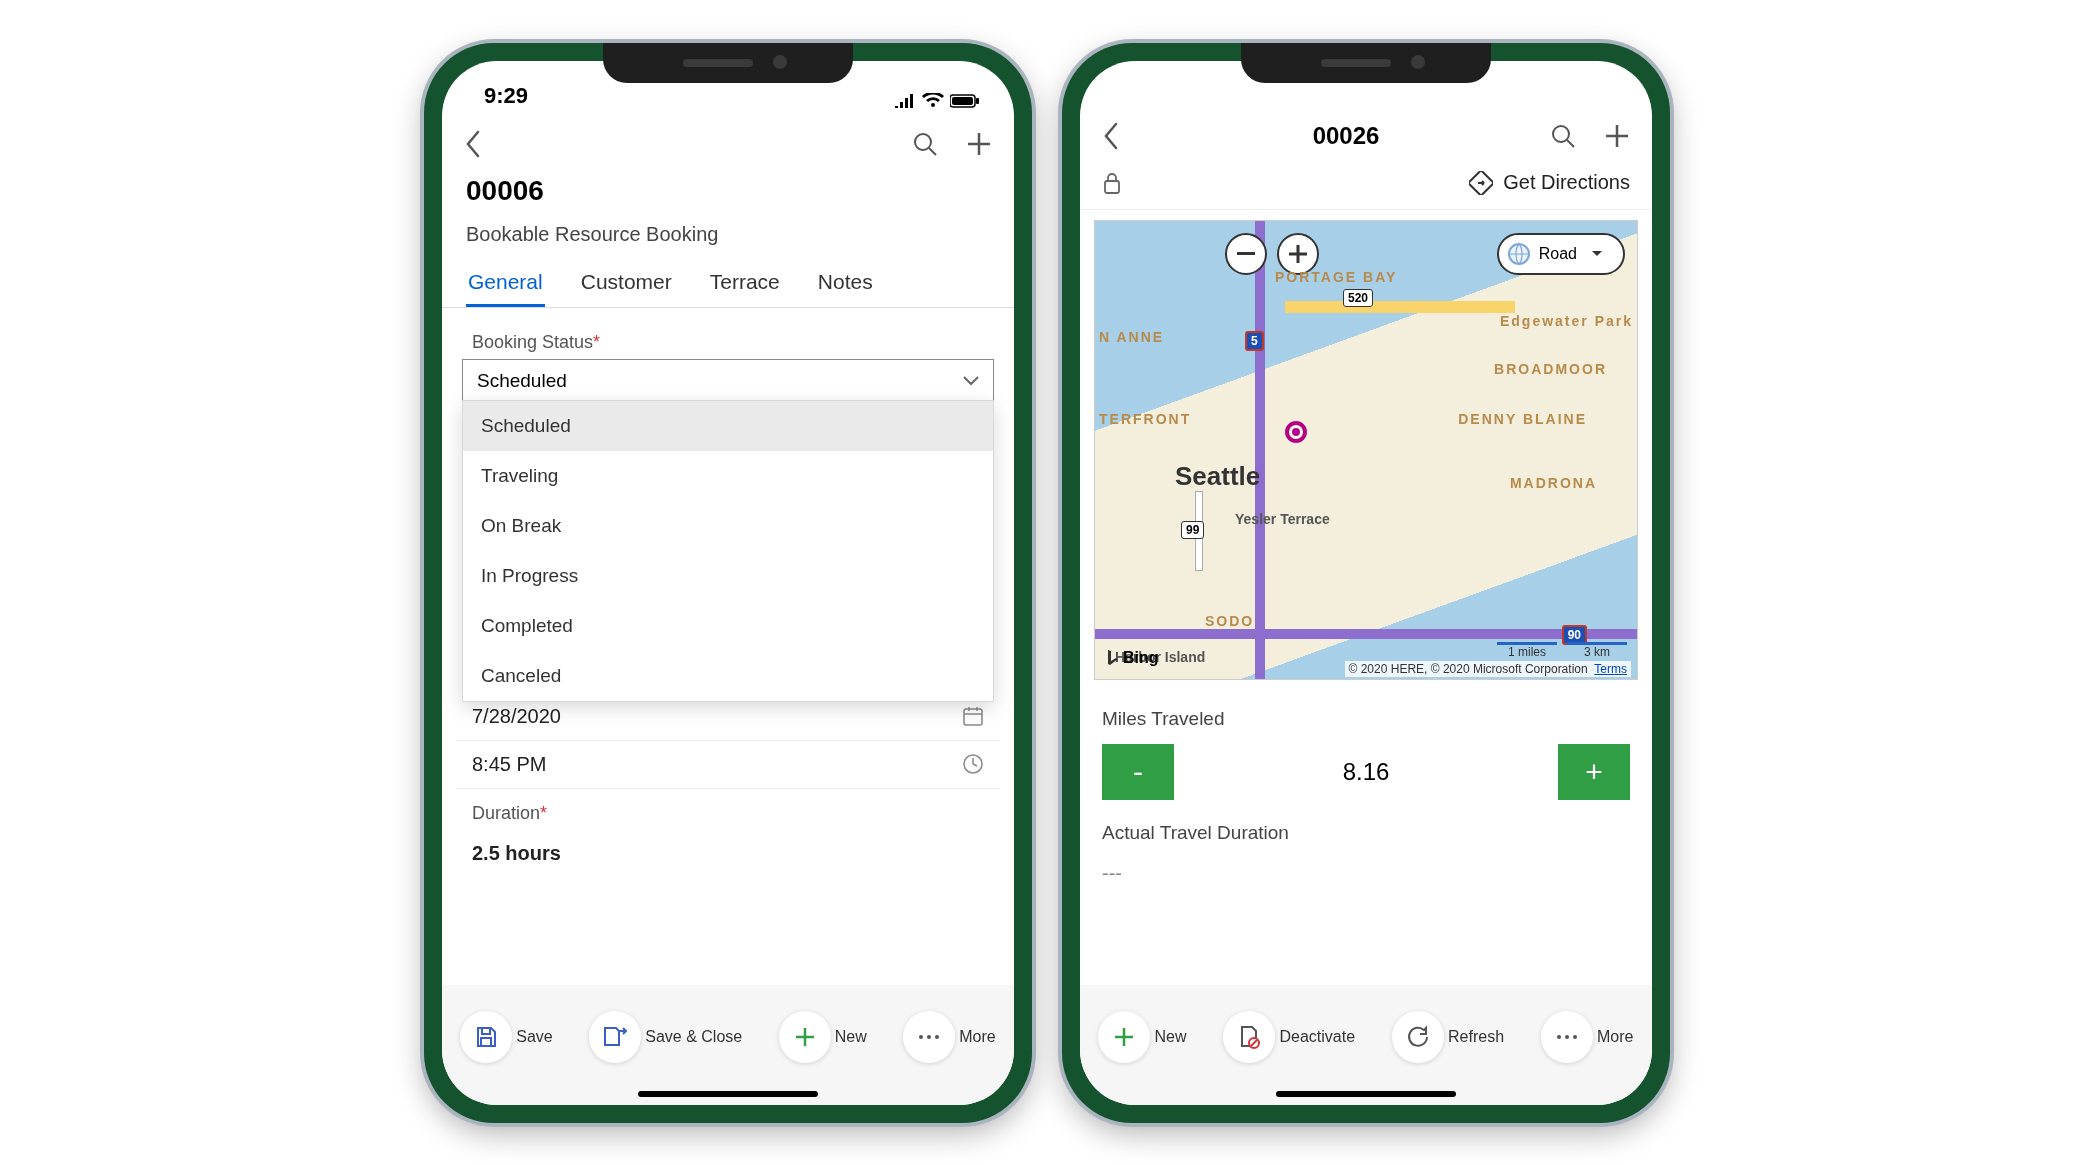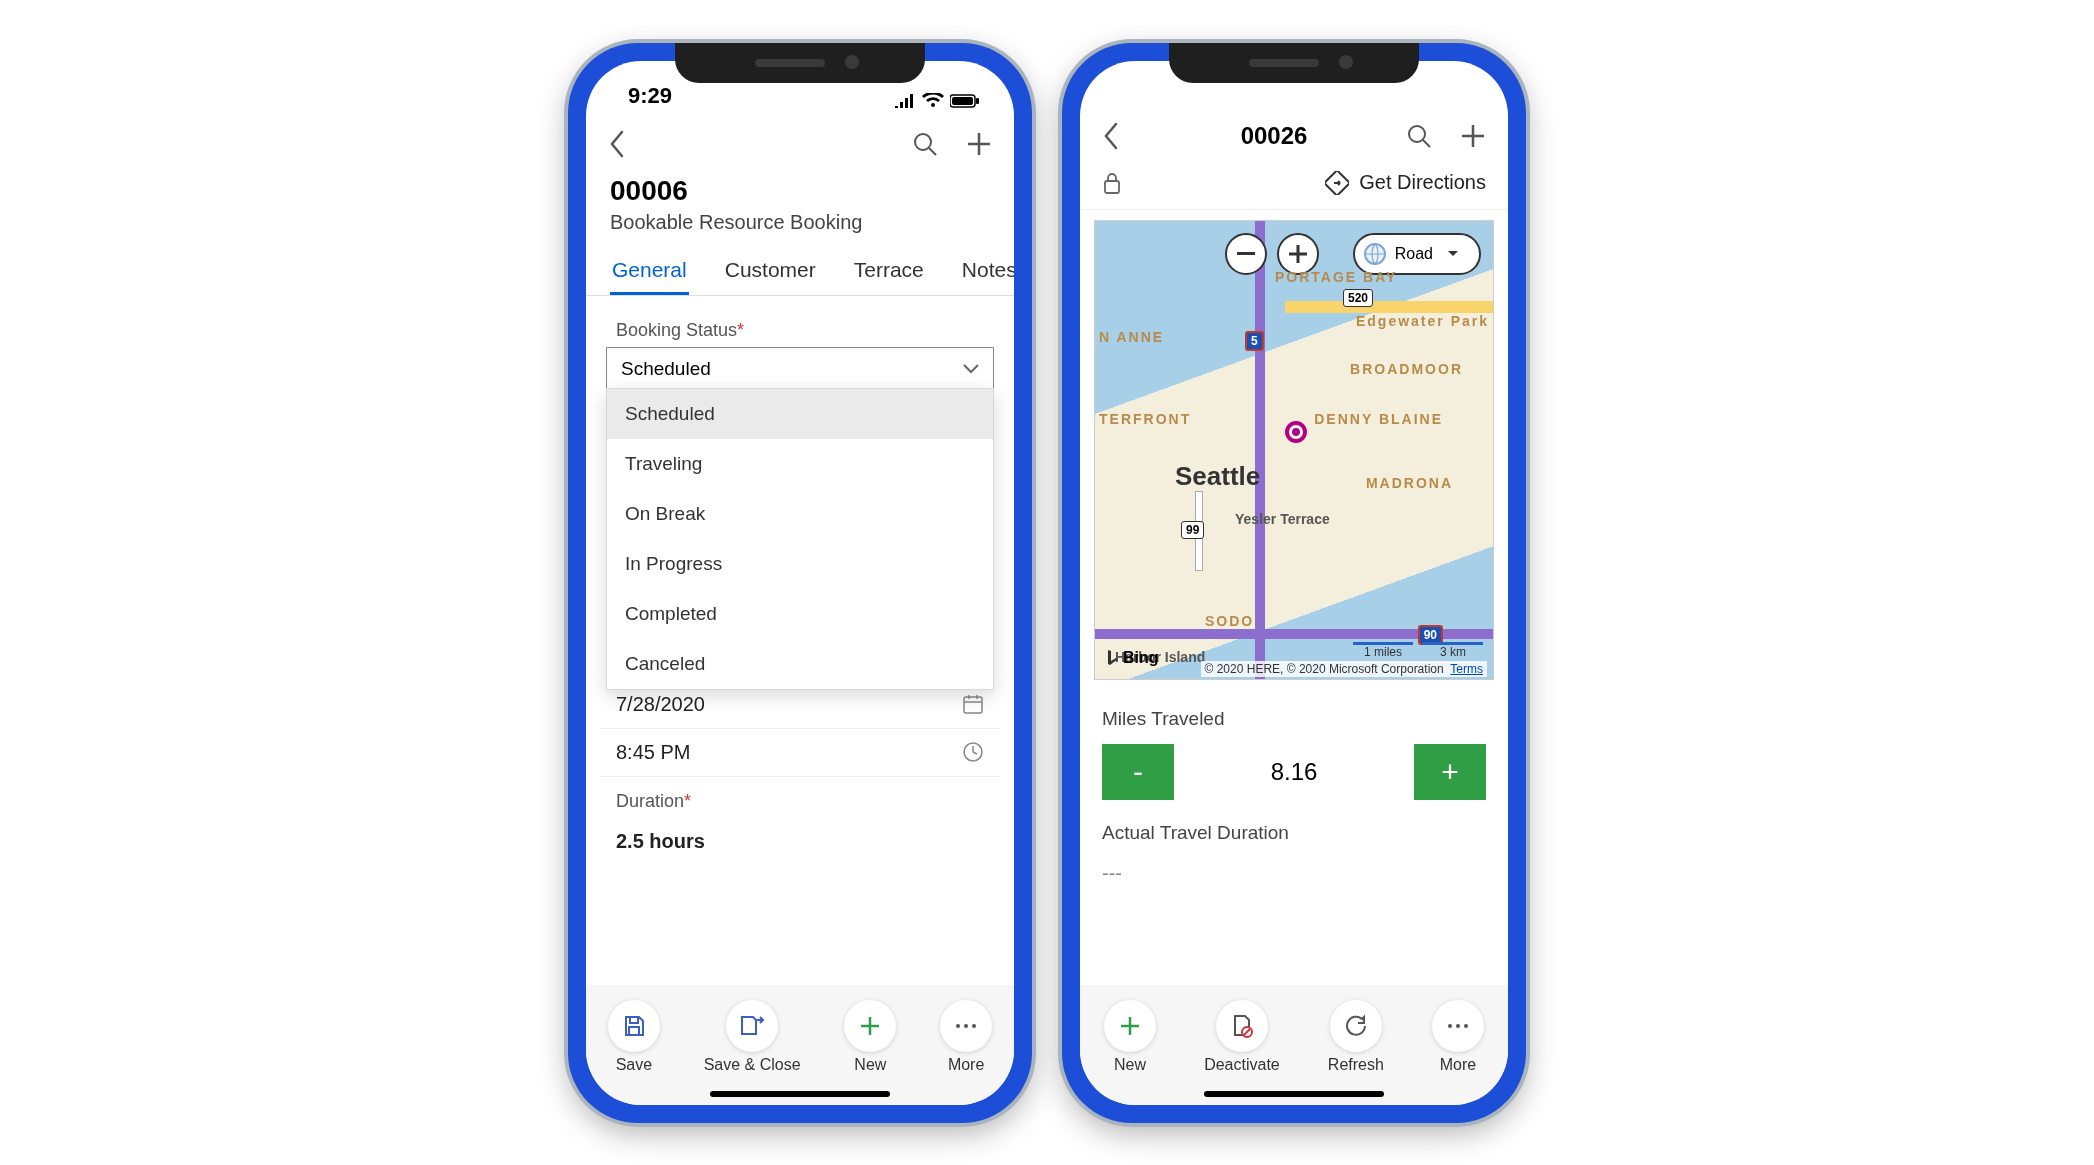"9:29" .phone { background: #1d4ed8 -> #14532d; width: 464px -> 608px }
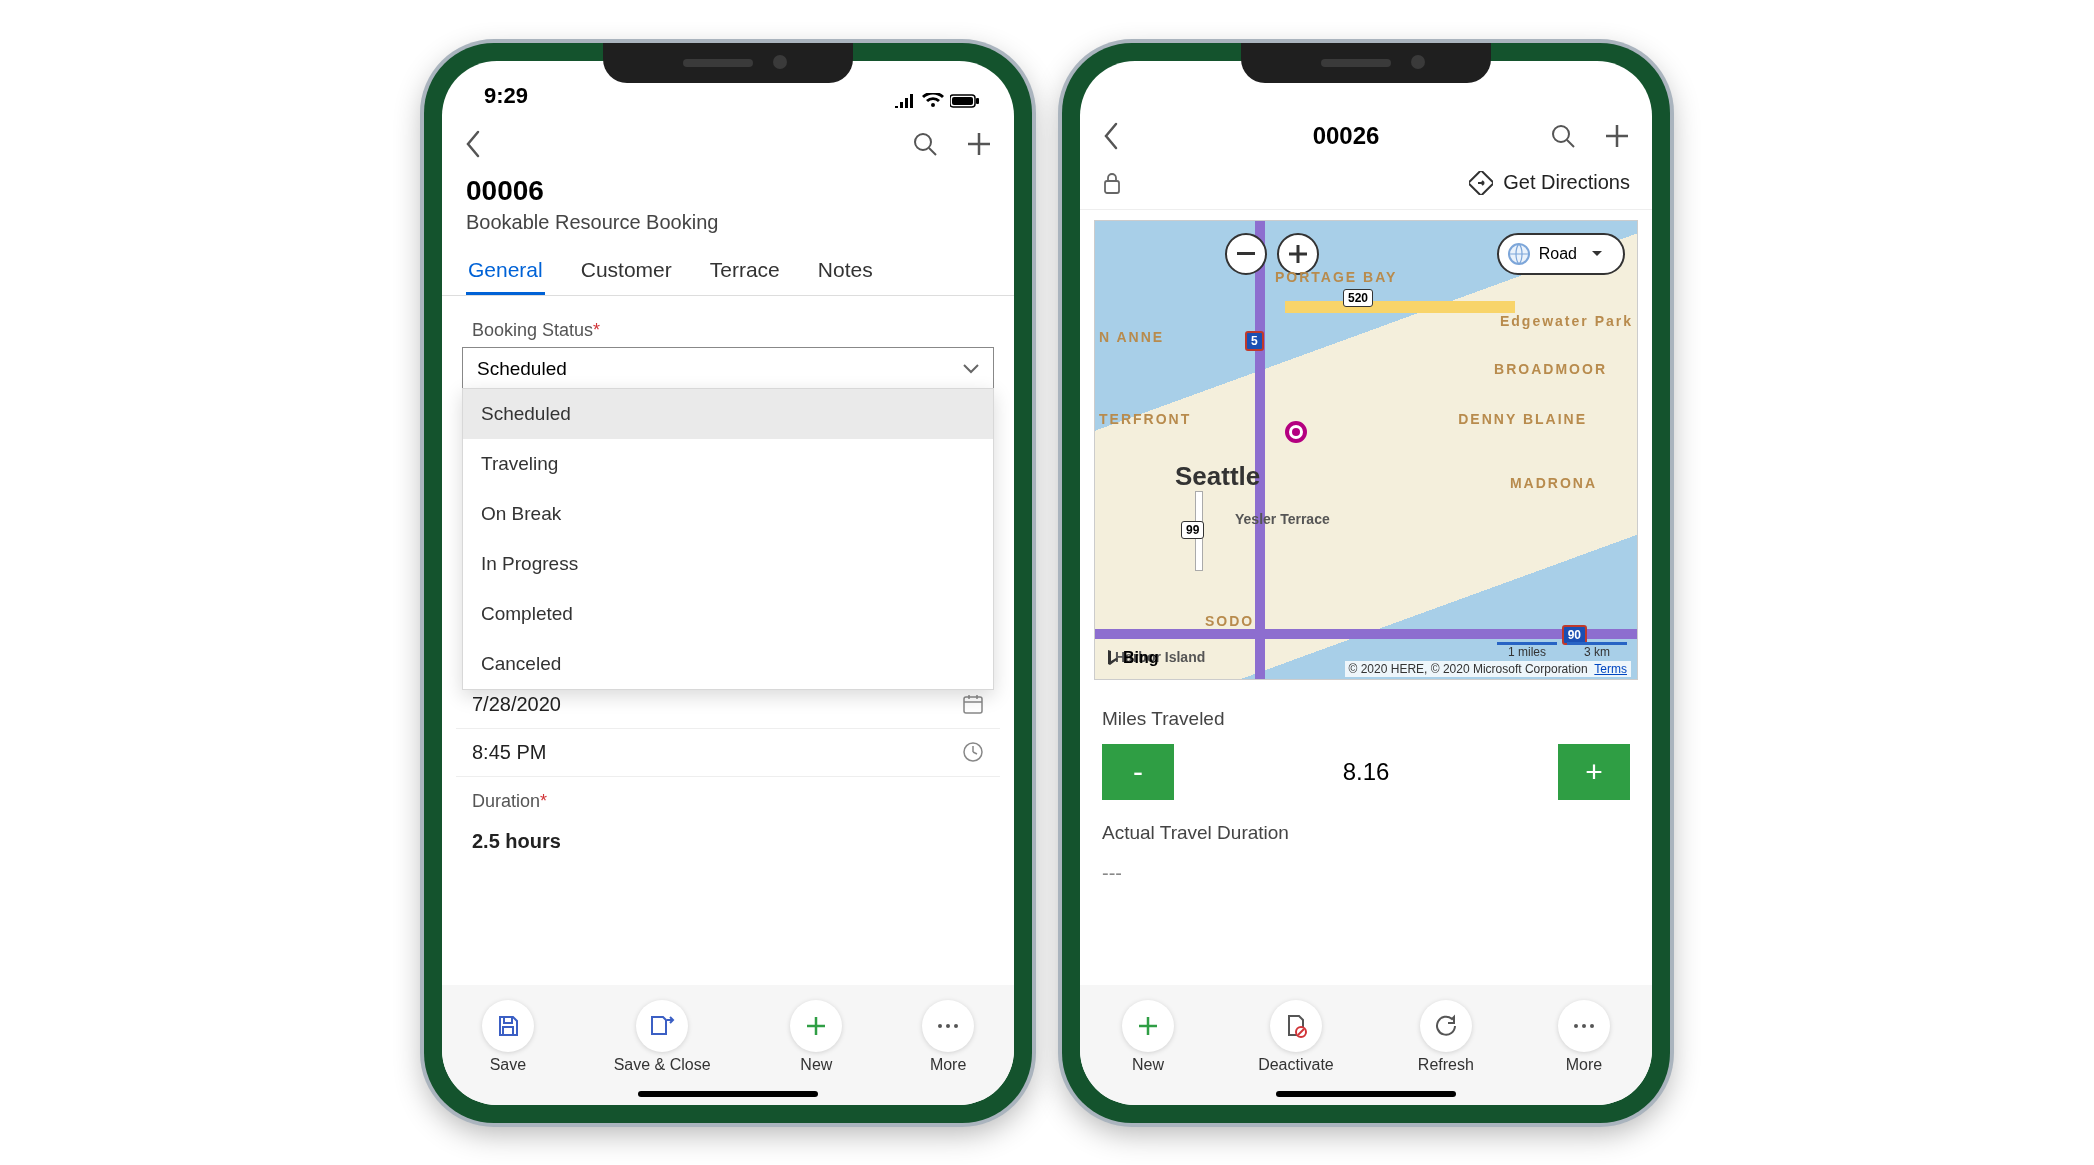"Bookable Resource Booking" .title-sub { margin-top: 4px -> 16px }
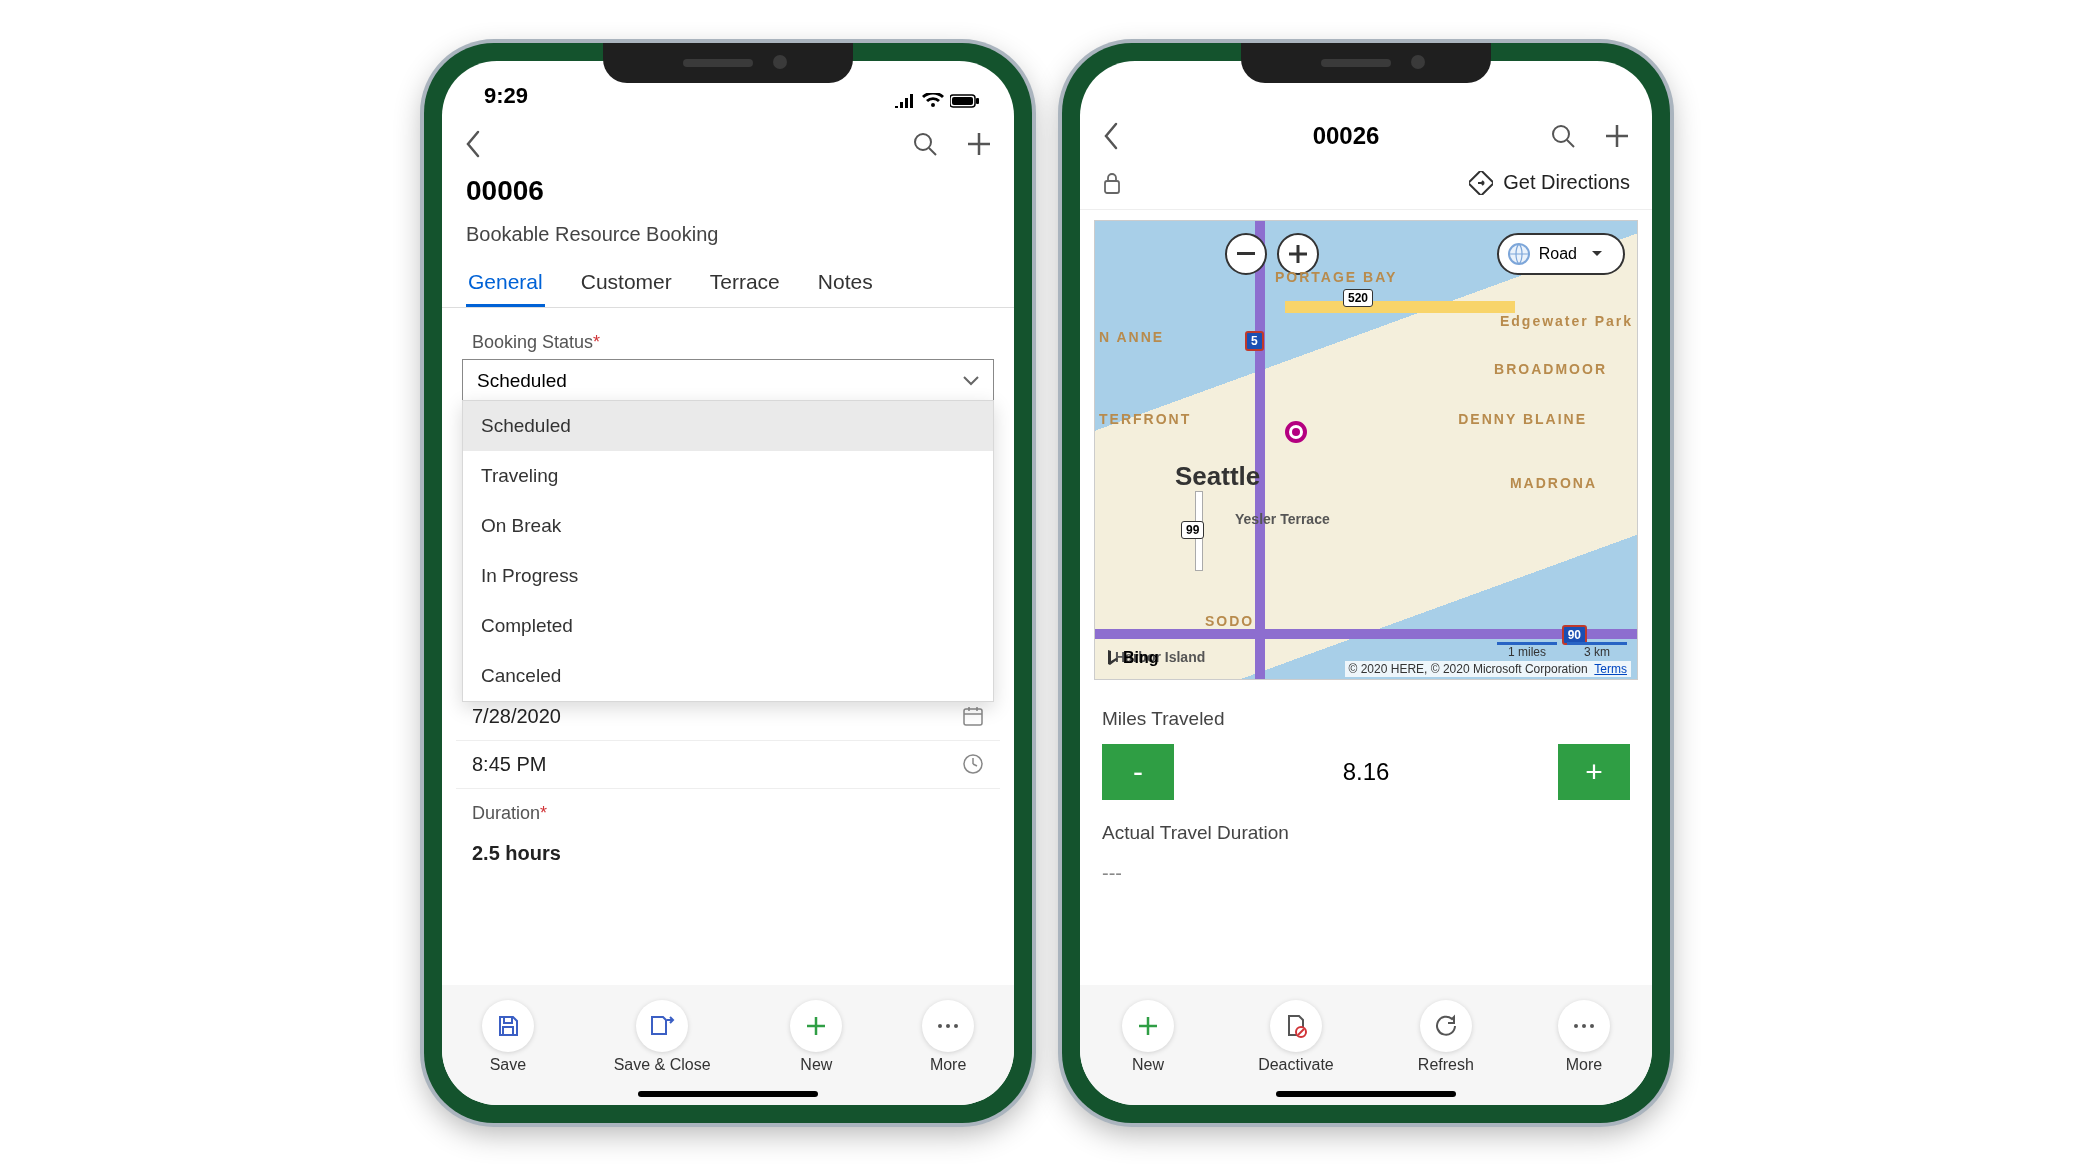"Save" .bb-item { flex-direction: column -> row }
